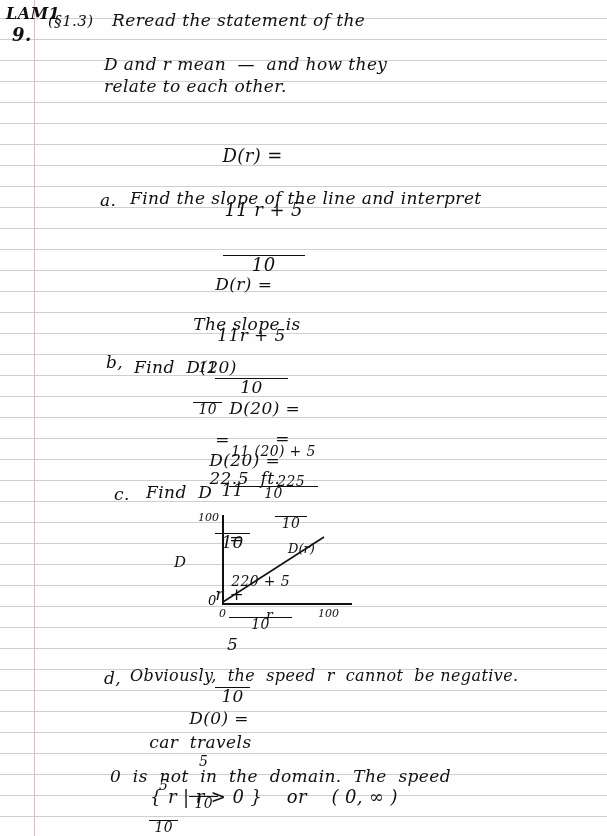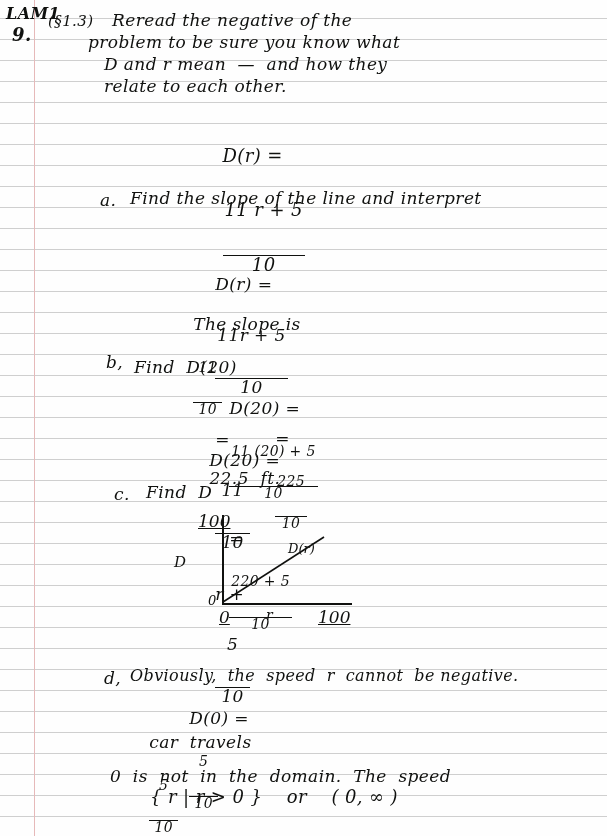"Reread the negative of the" div.hw { text: negative -> statement }
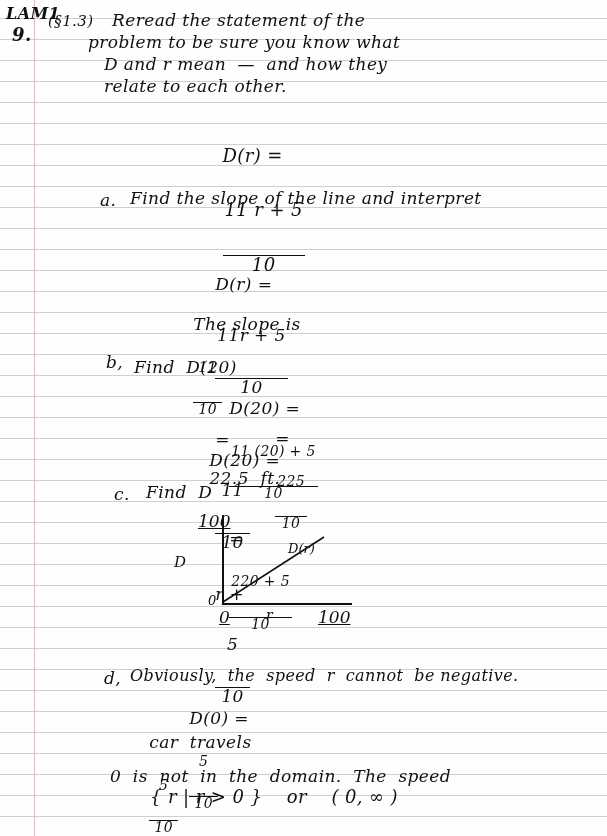"problem to be sure you" div.hw { html: <div>problem to be sure you know what</div> -> none }
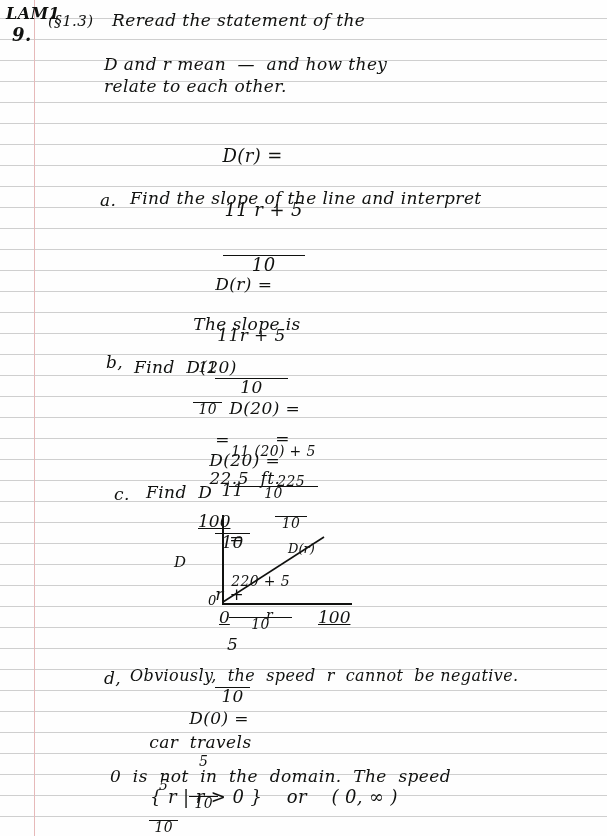"100" .s11 { font-size: 17px -> 11px; text-decoration: underline -> none }
